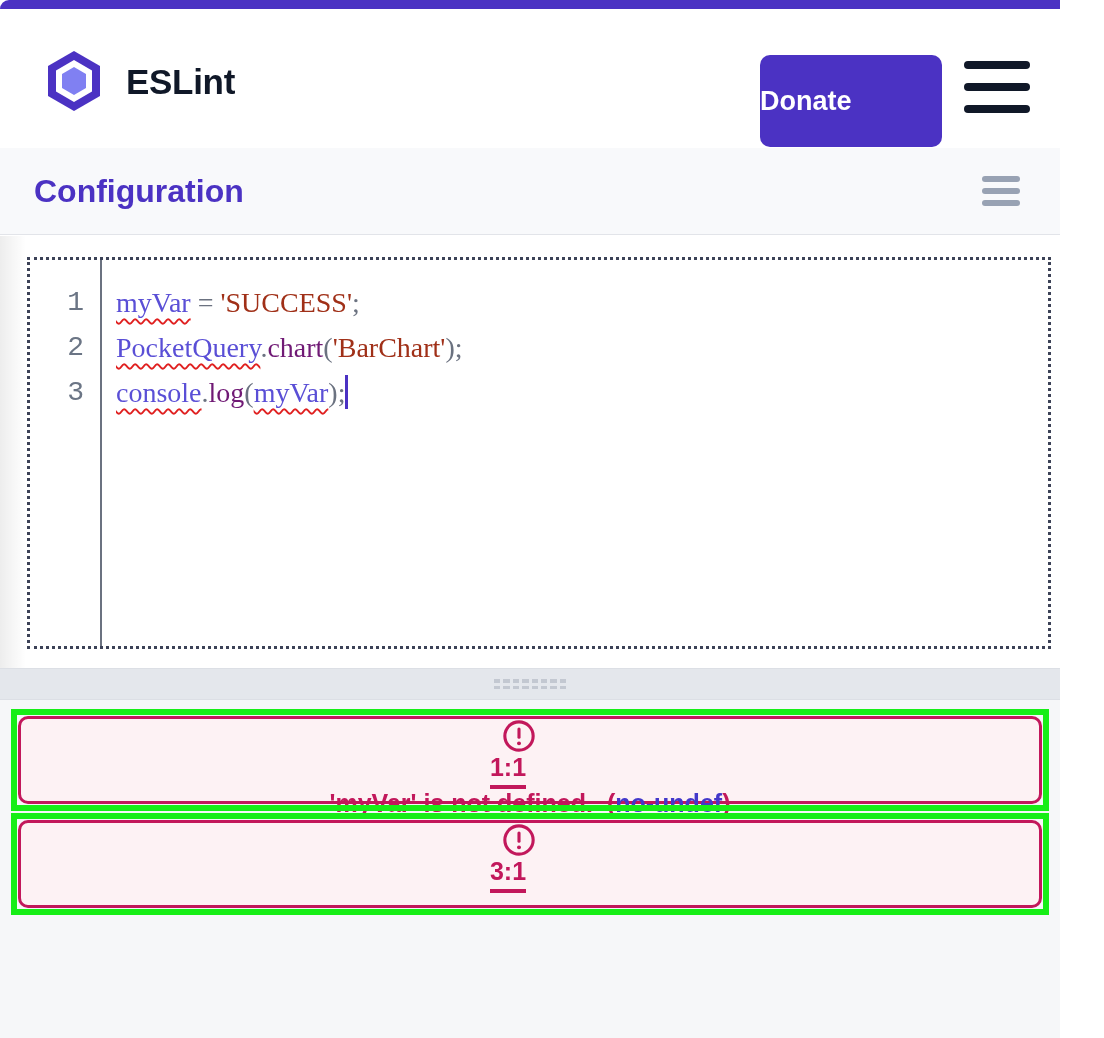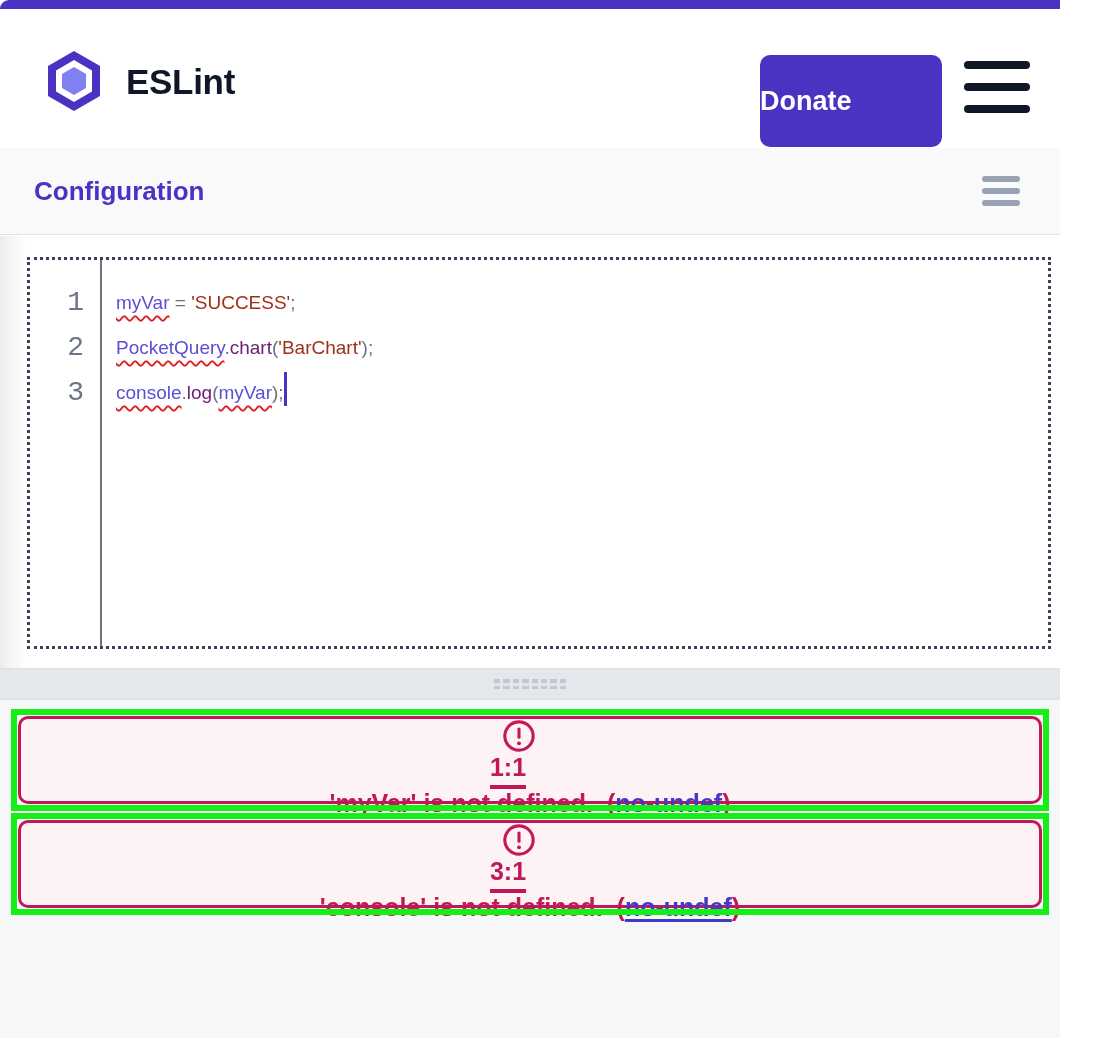"Configuration" .config-title { font-size: 26px -> 32px }
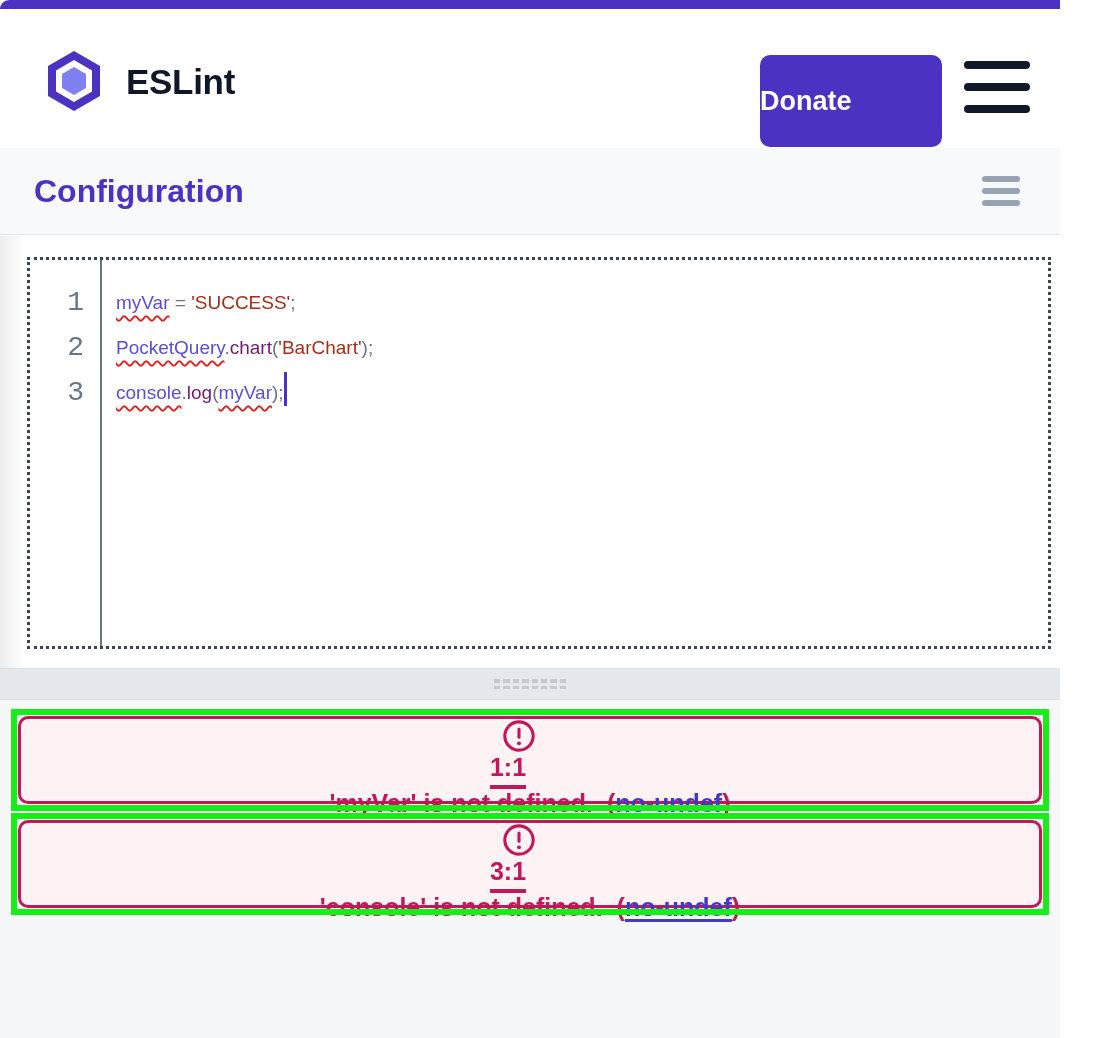"myVar = 'SUCCESS';" .code { font-family: Liberation Sans, sans-serif -> Liberation Serif, serif; font-size: 19px -> 28px }
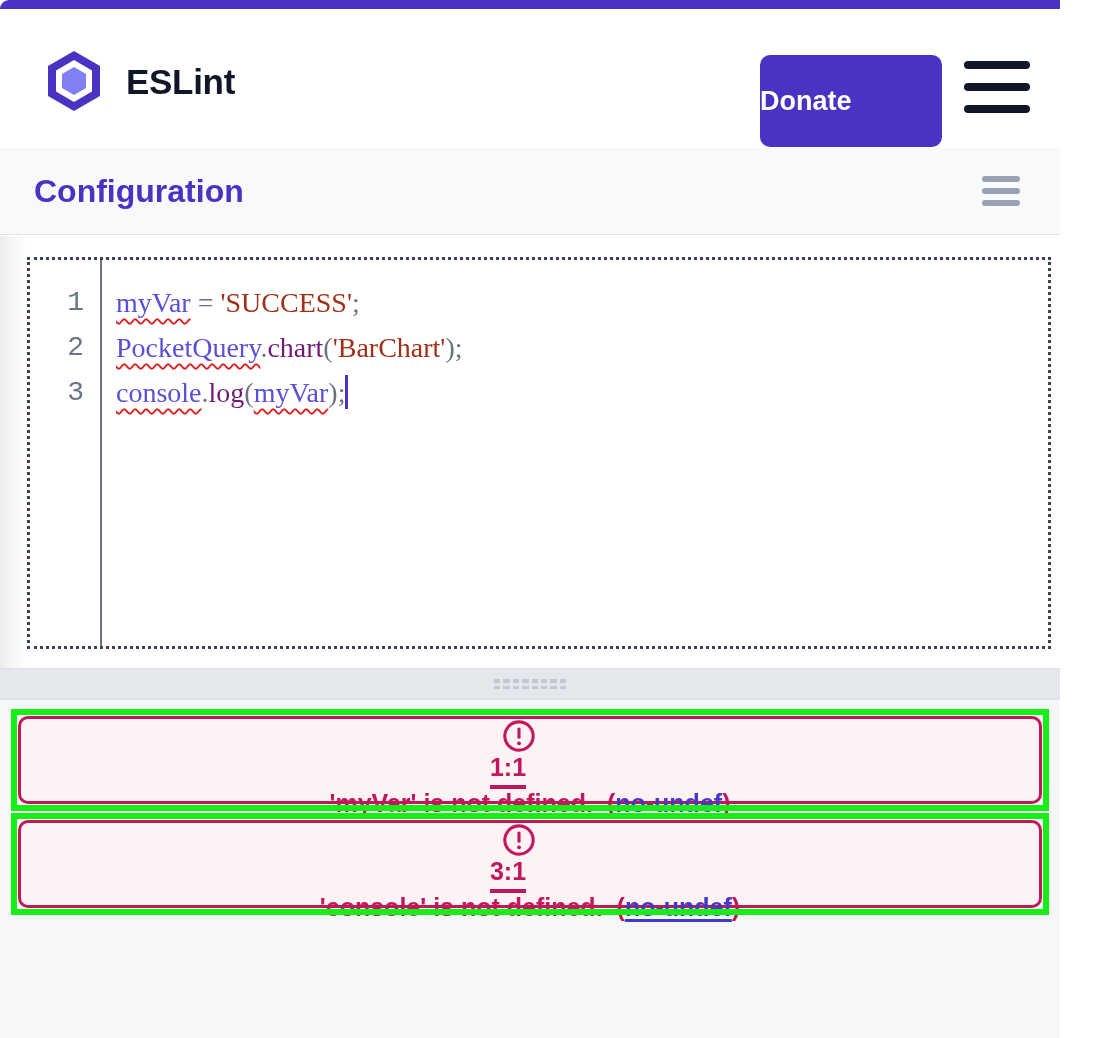"'console' is not defined. (no-undef)" div.err-msg { html: <div><span>'console' is not defined.</span><span><span>(</span><a>no-undef</a><span>)</span></span></div> -> none }
